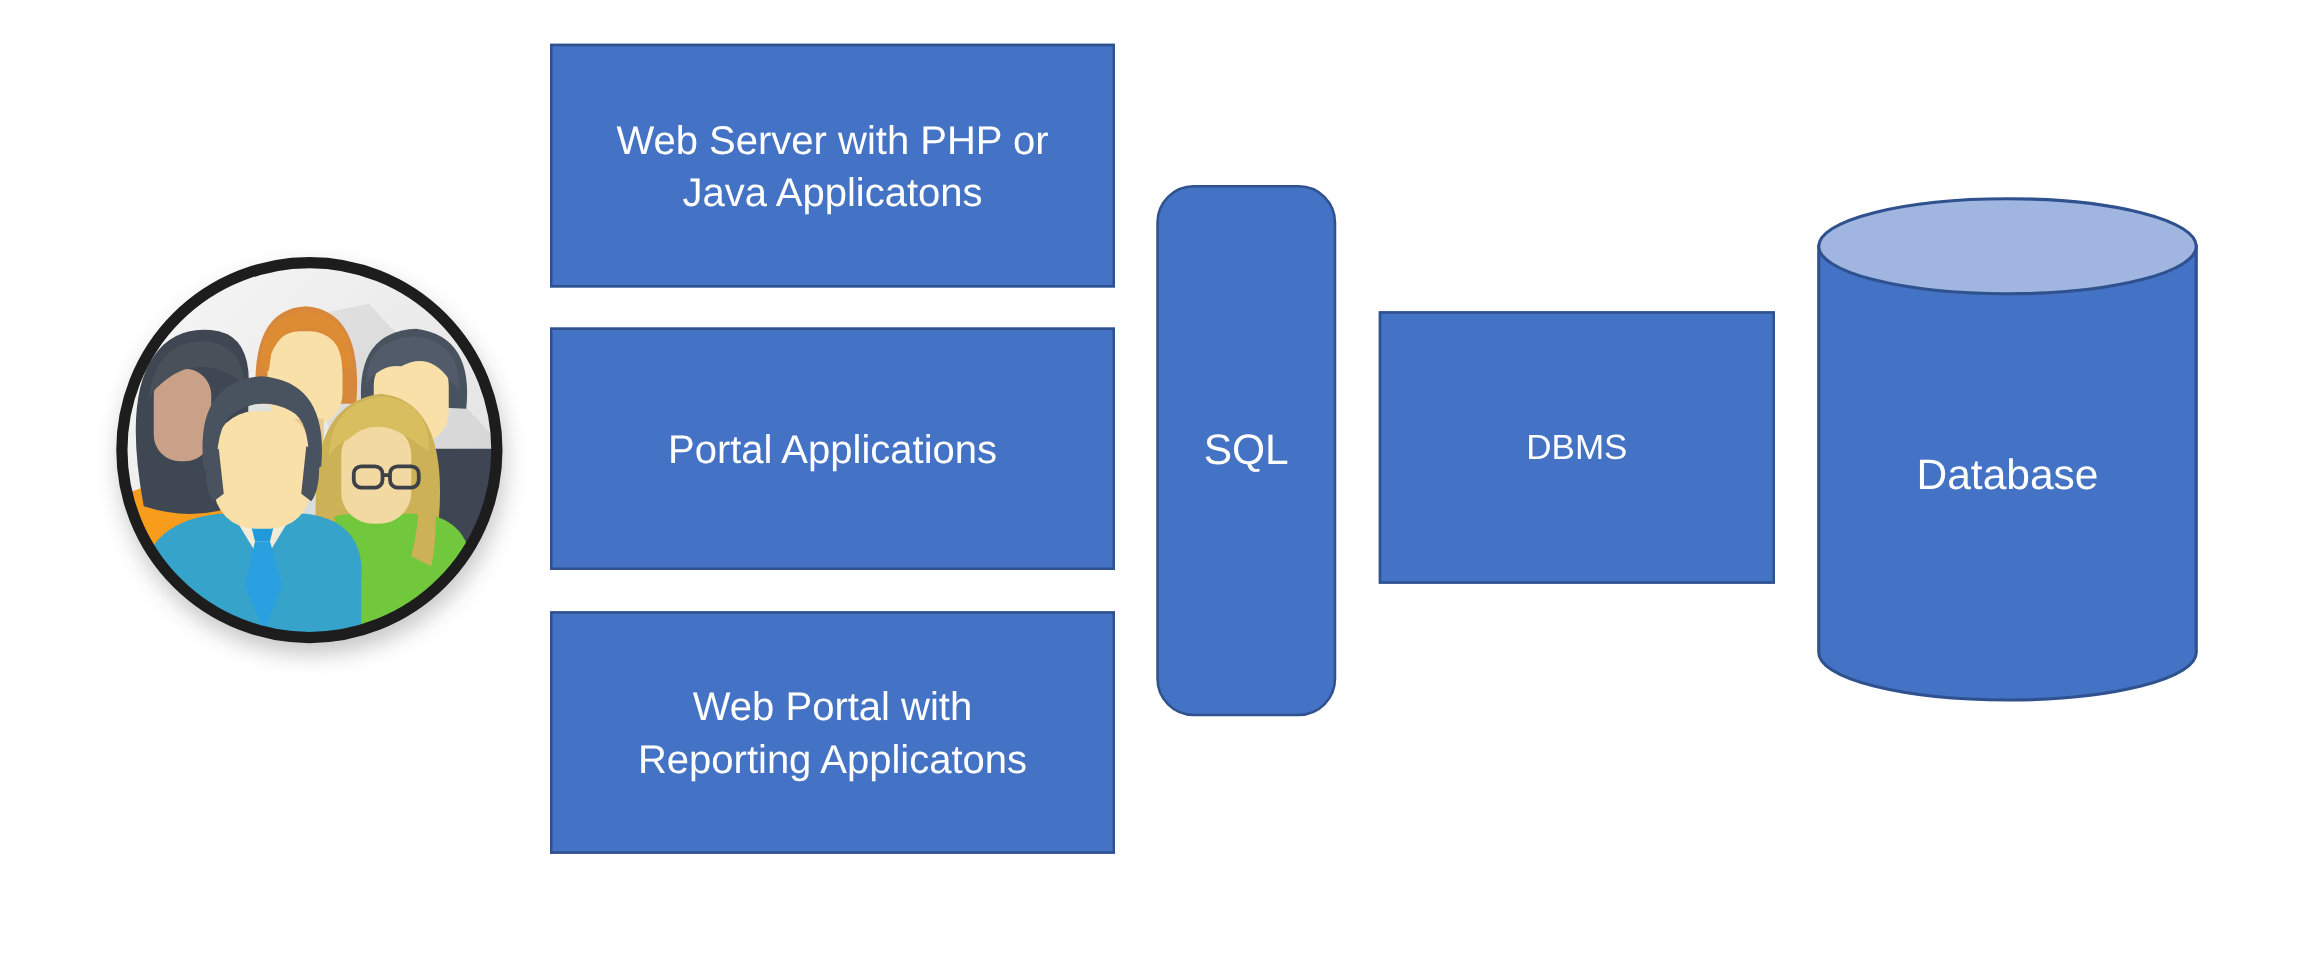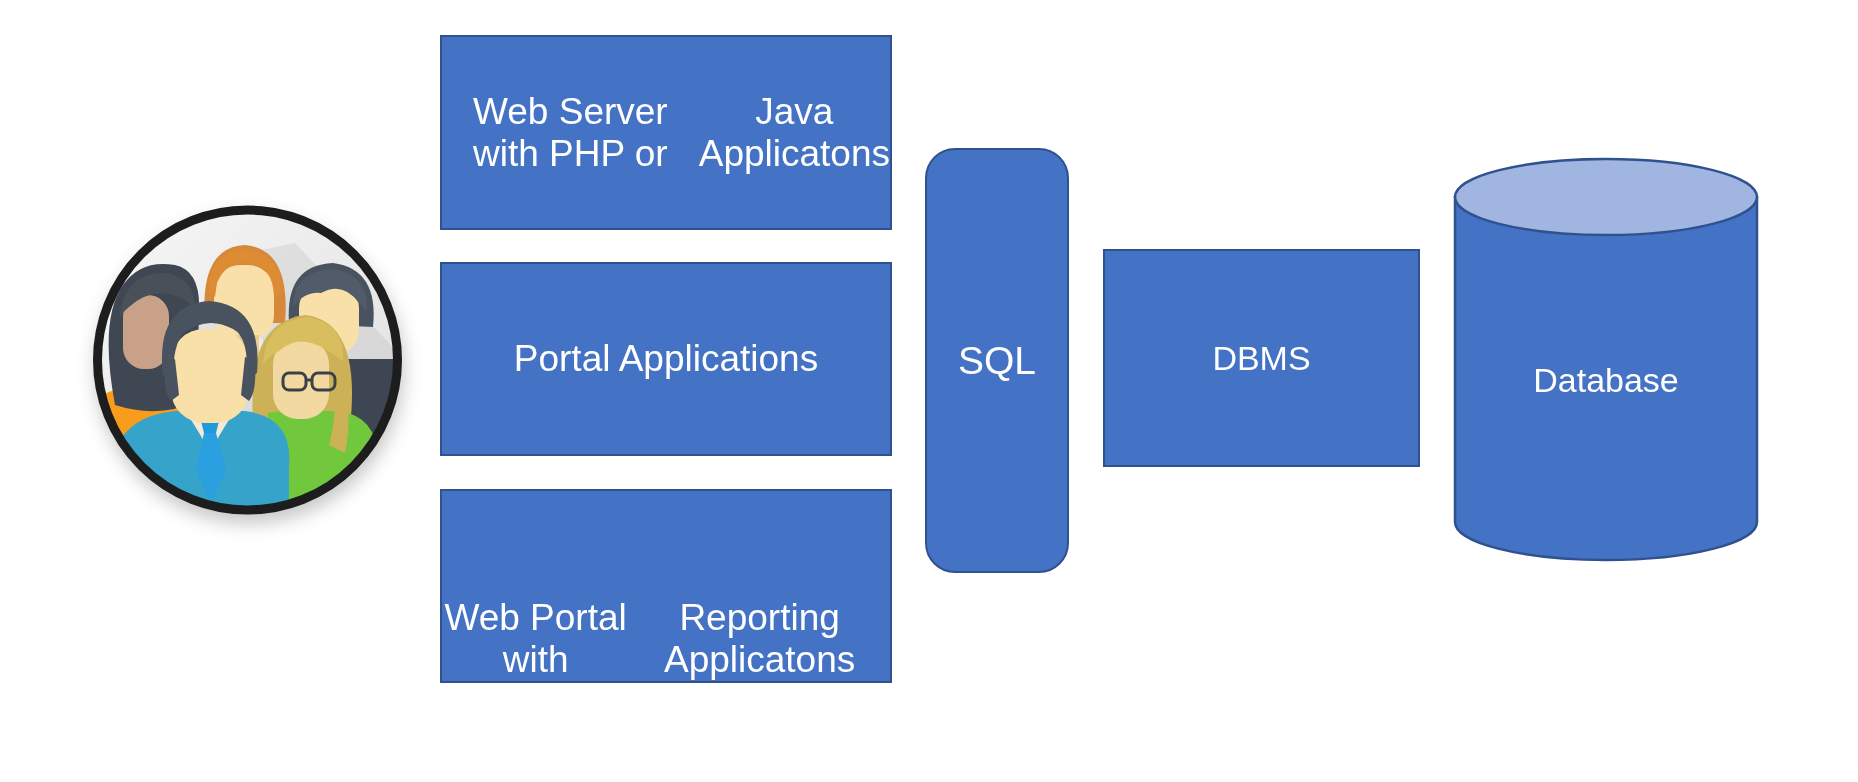"Web Server with PHP or" .app-box { flex-direction: row -> column; font-size: 37px -> 32px }
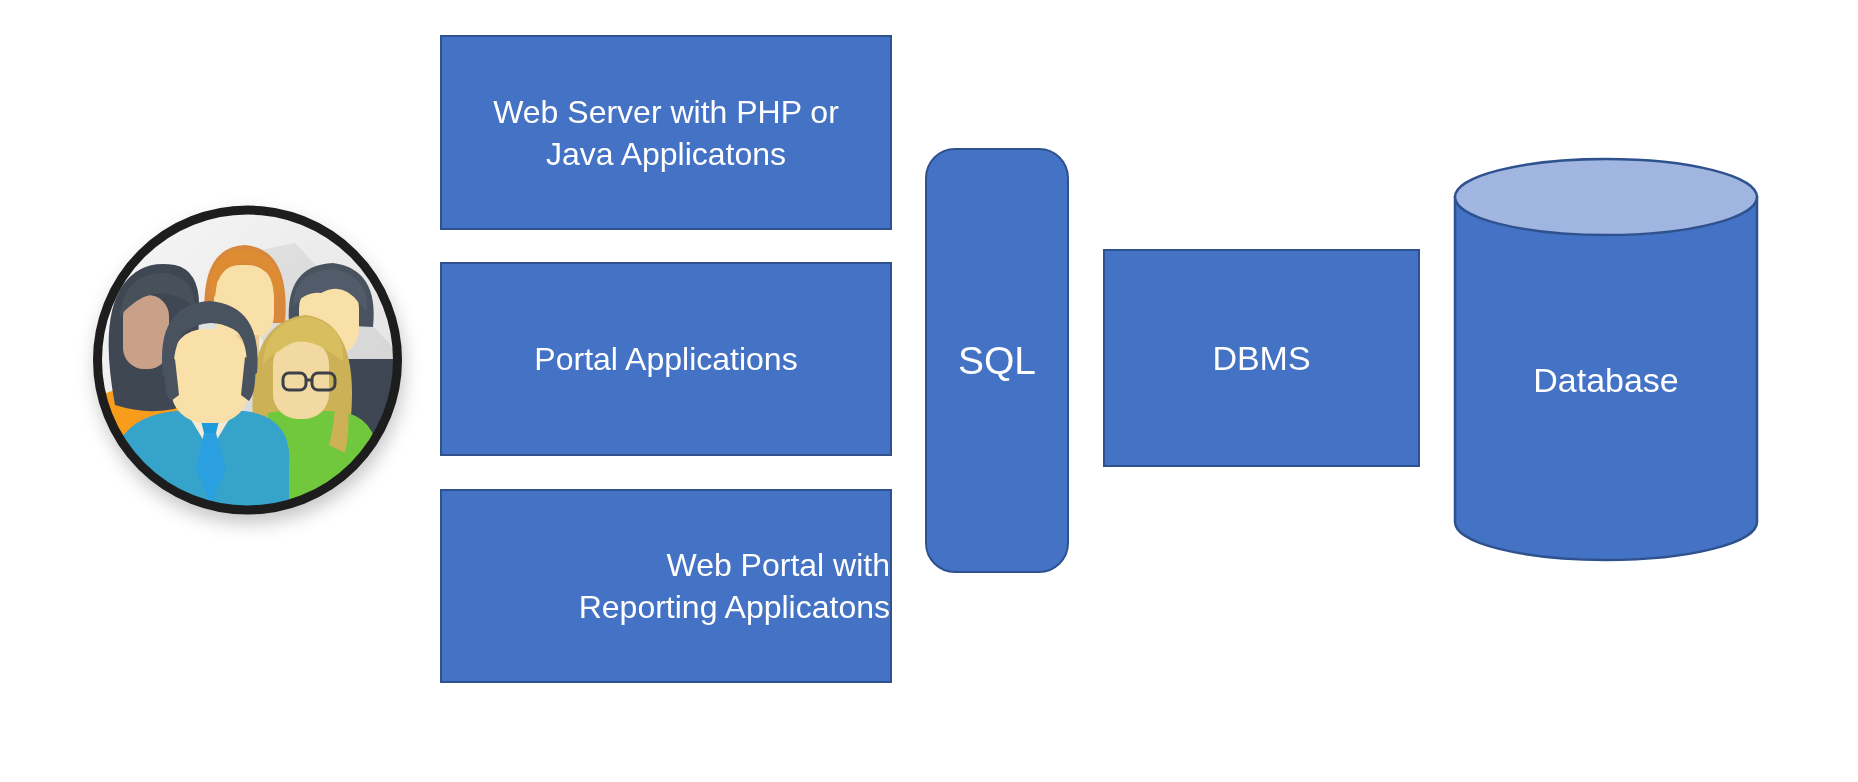"SQL" .sql-shape { font-size: 39px -> 34px }
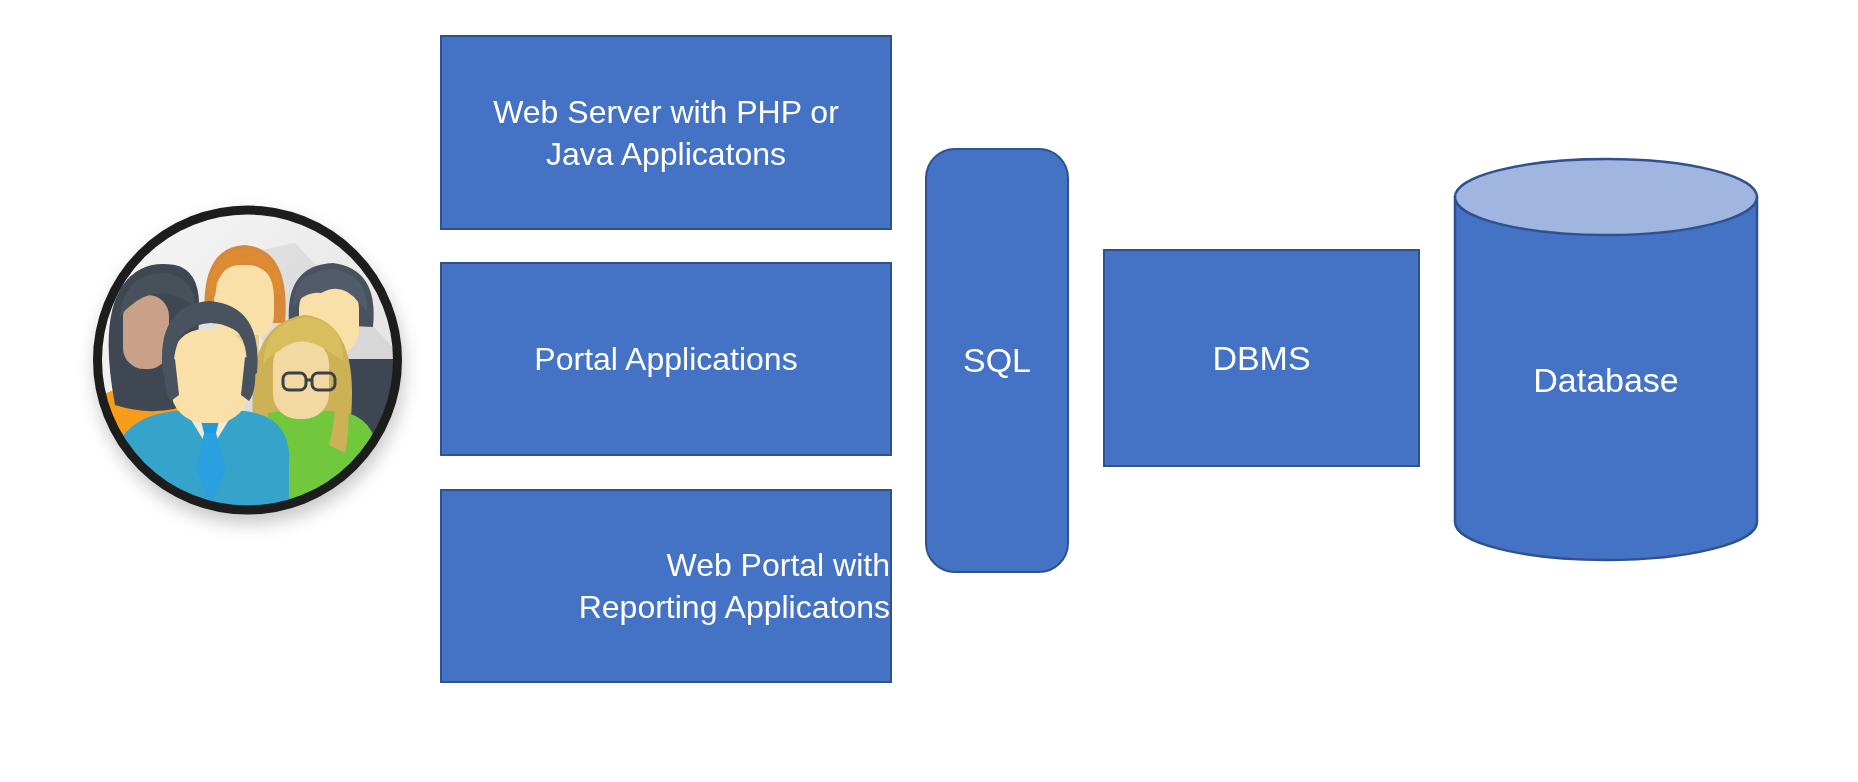"DBMS" .dbms-shape { font-size: 34px -> 28px }
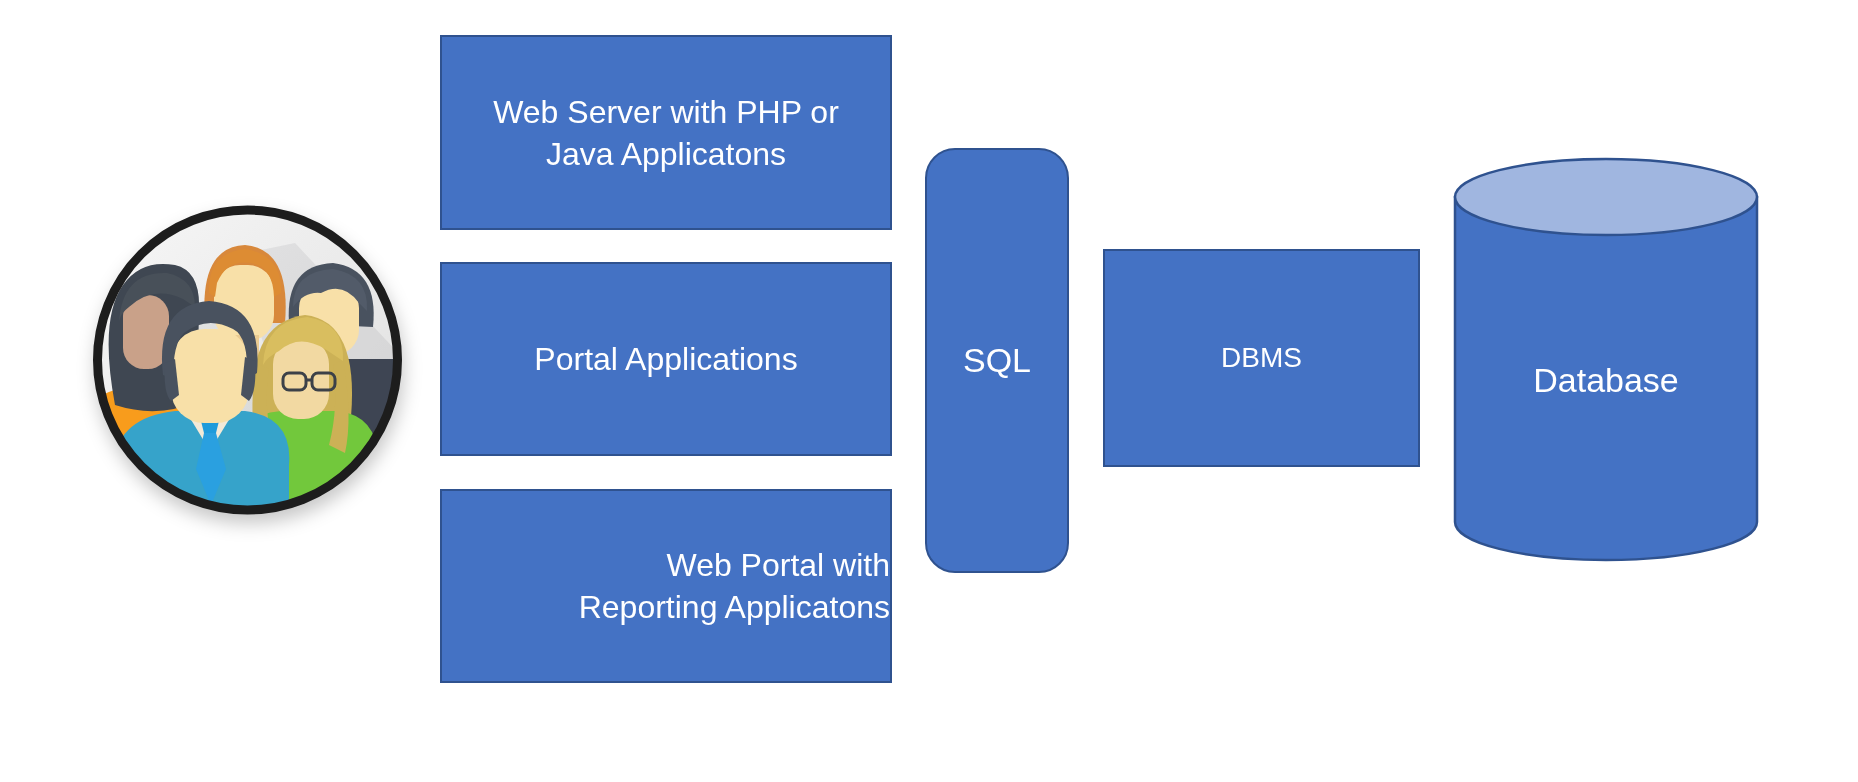"Web Portal with" .app-box-3 { align-items: flex-end -> none }
